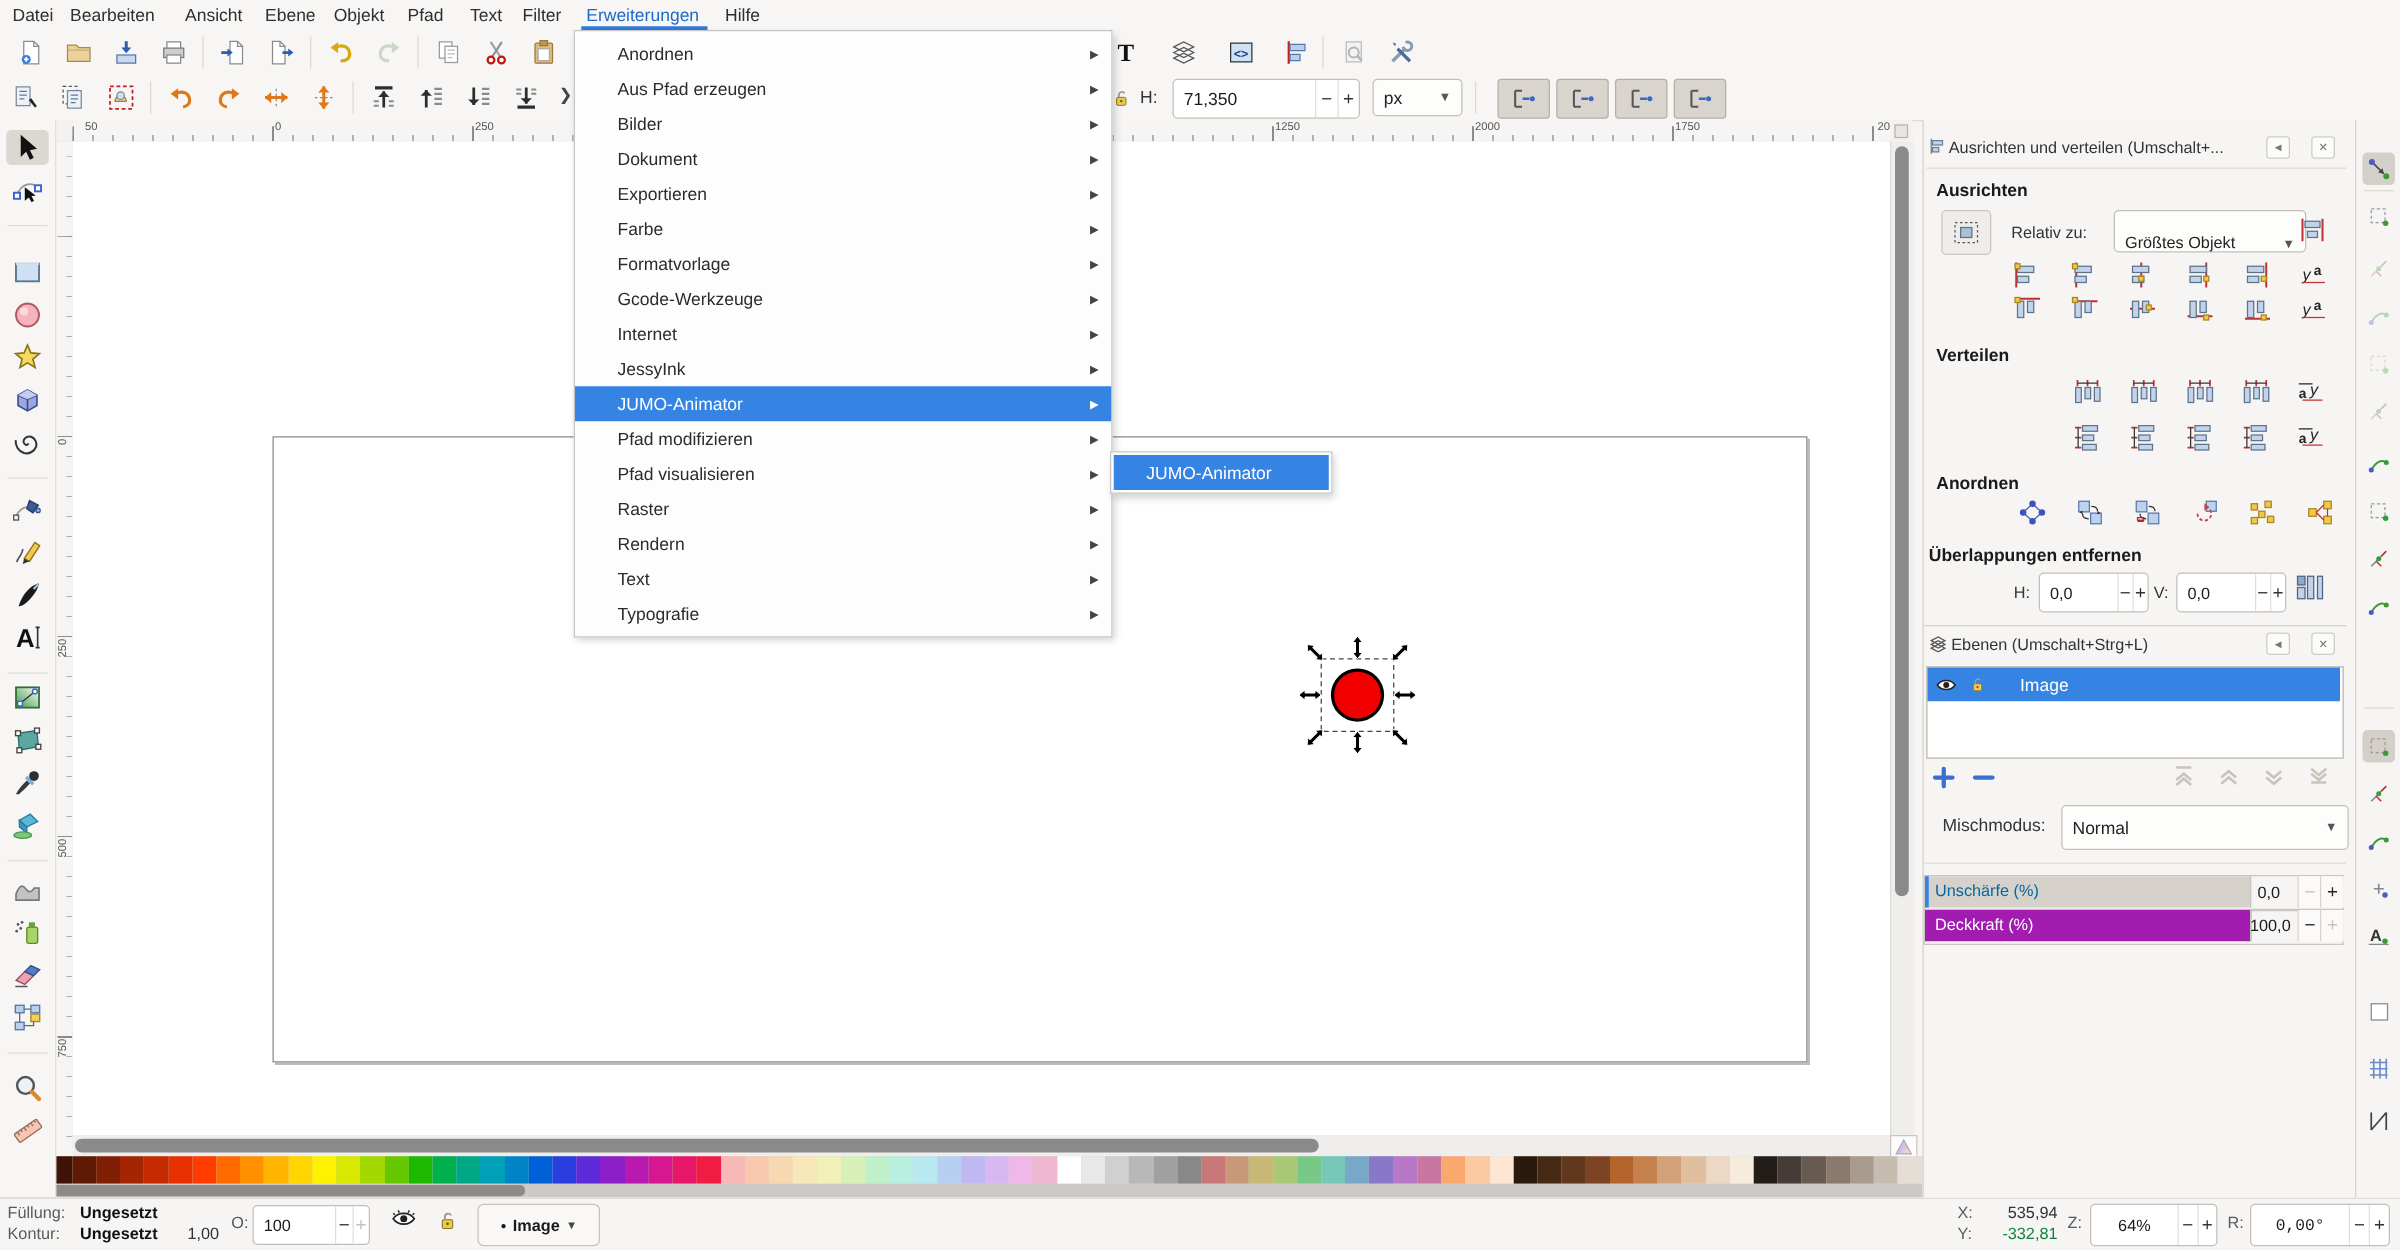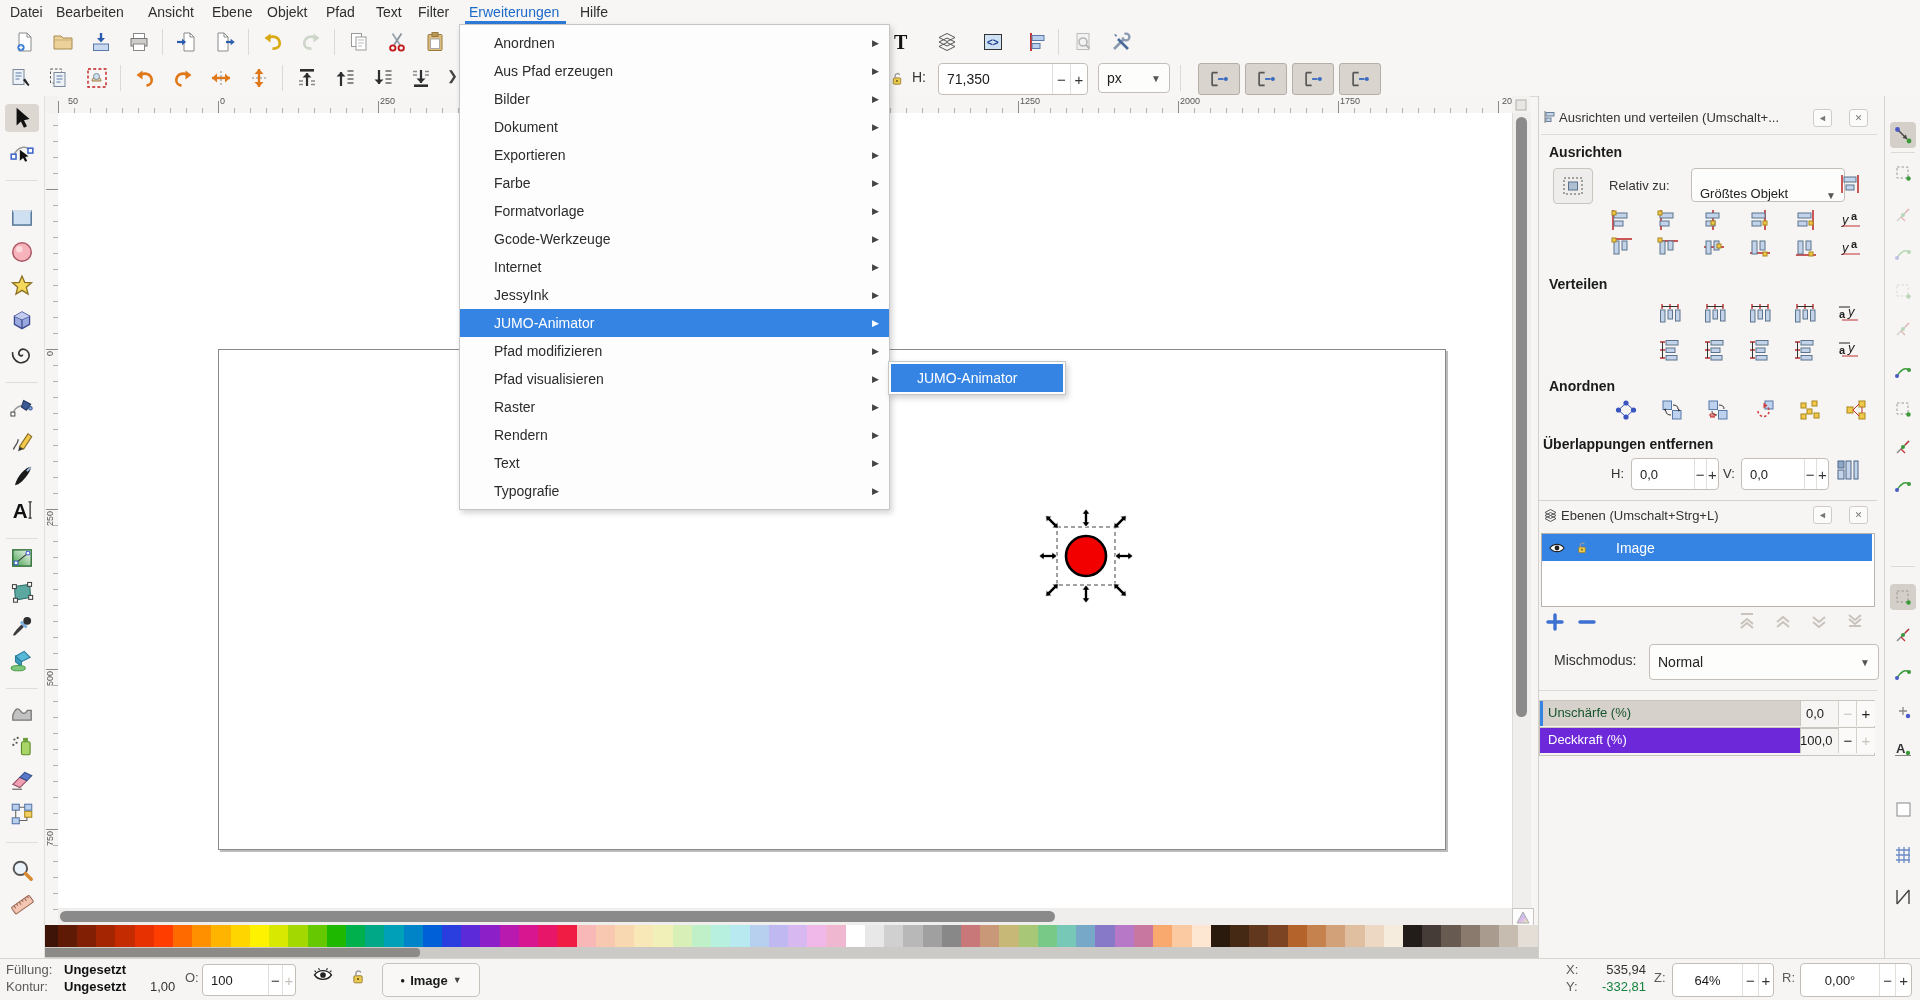"Unschärfe (%)" span { color: #14532d -> #0369a1 }
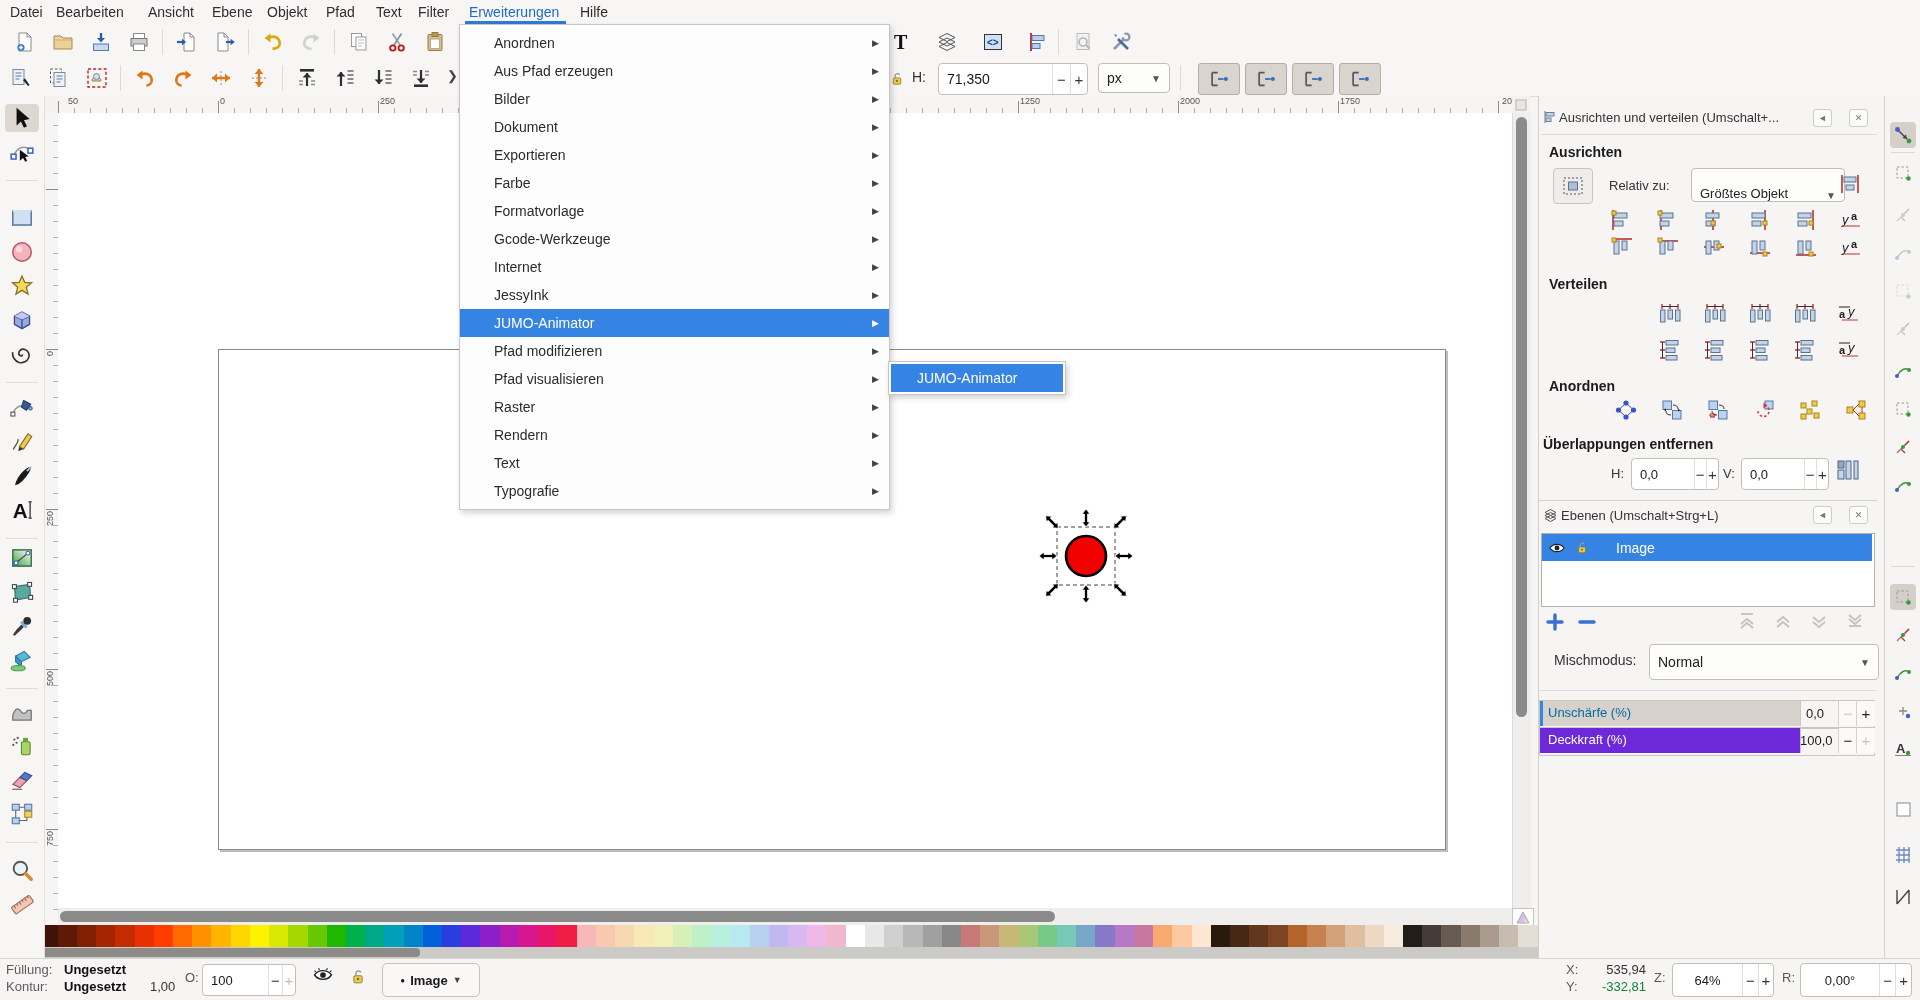"Deckkraft (%)" div { background: #6d28d9 -> #a21caf }
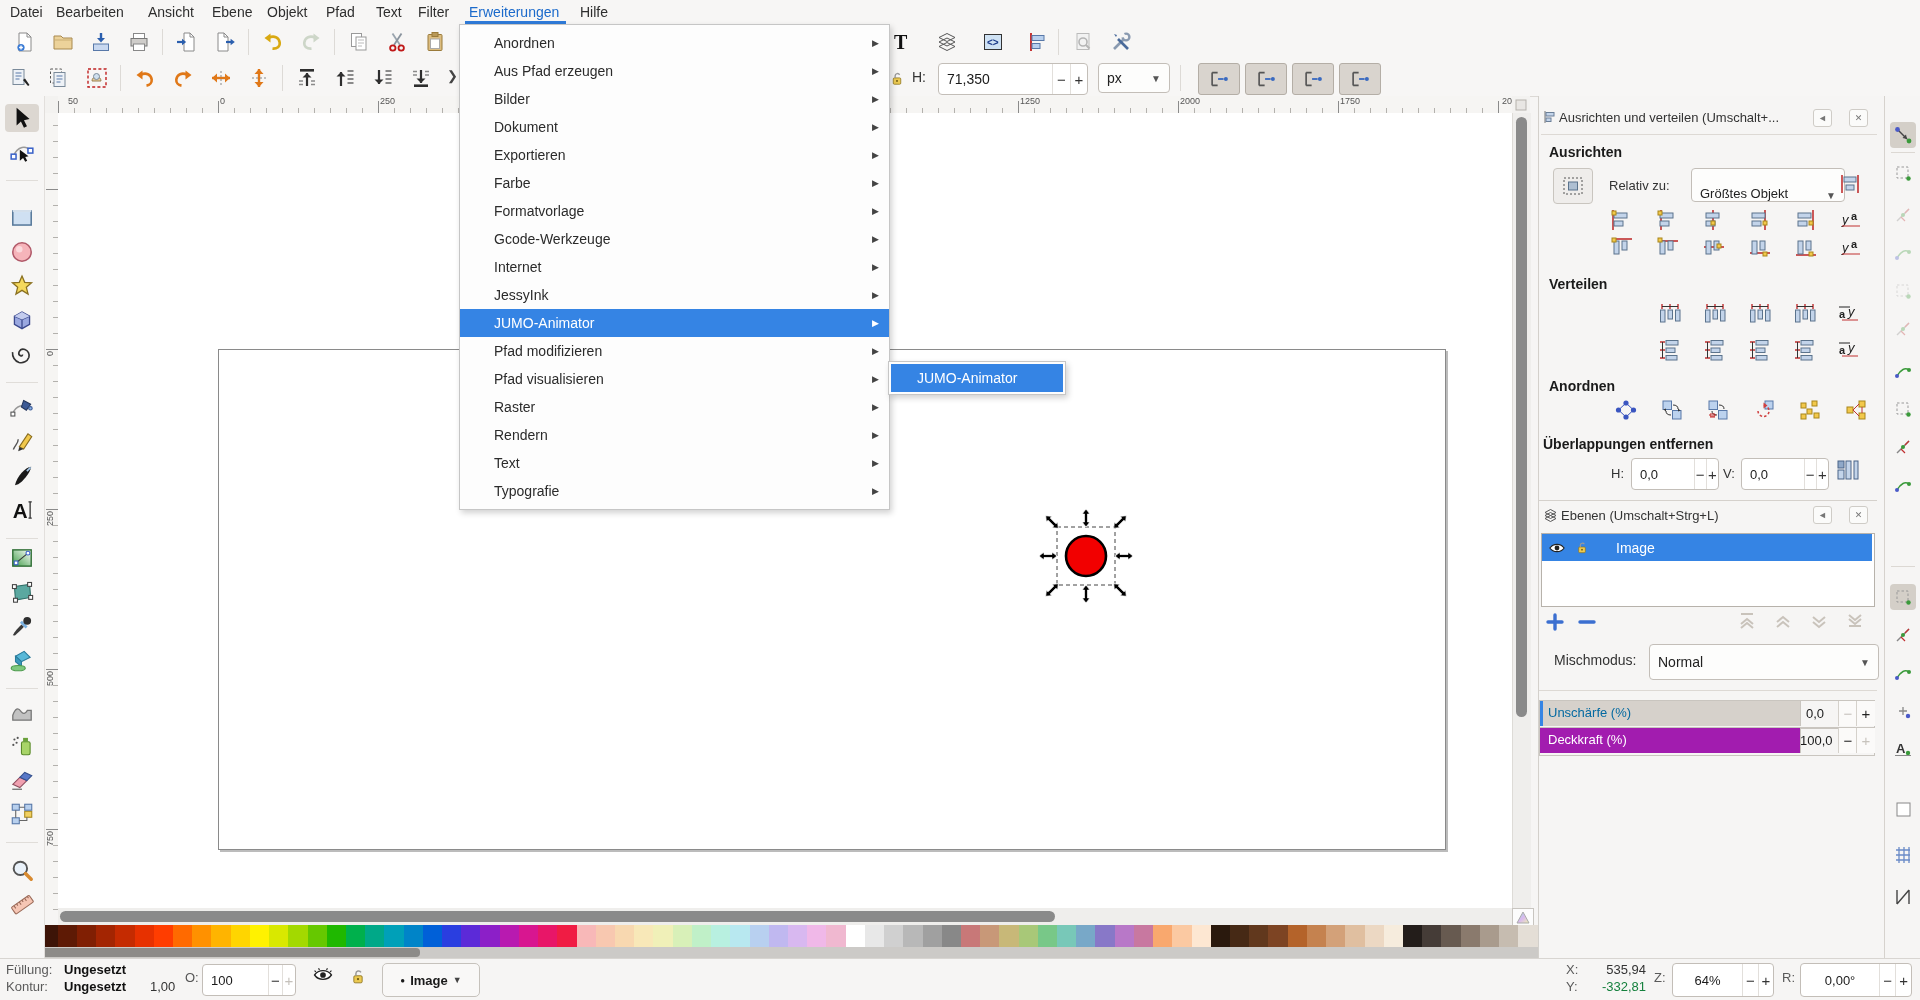"0,00°" input { font-family: none -> Liberation Mono, monospace }
